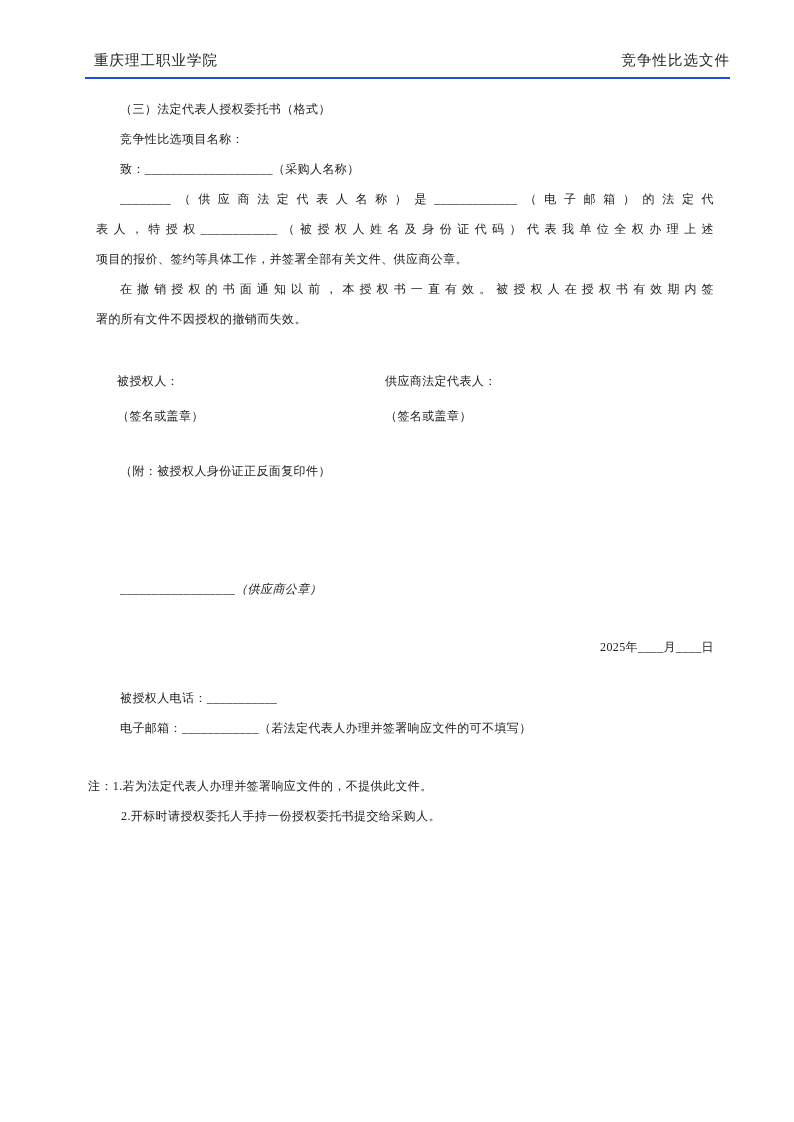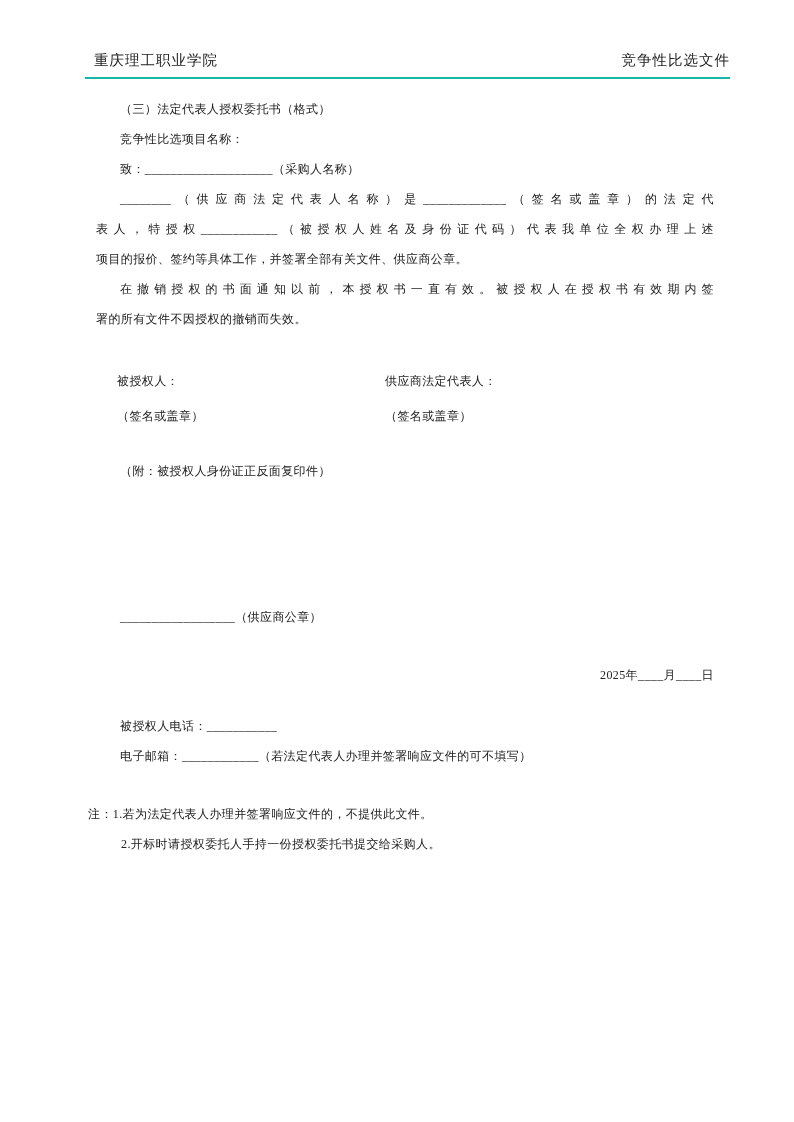"重庆理工职业学院" .page-header { border-bottom: 2px solid #14b8a6 -> 2px solid #1d4ed8 }
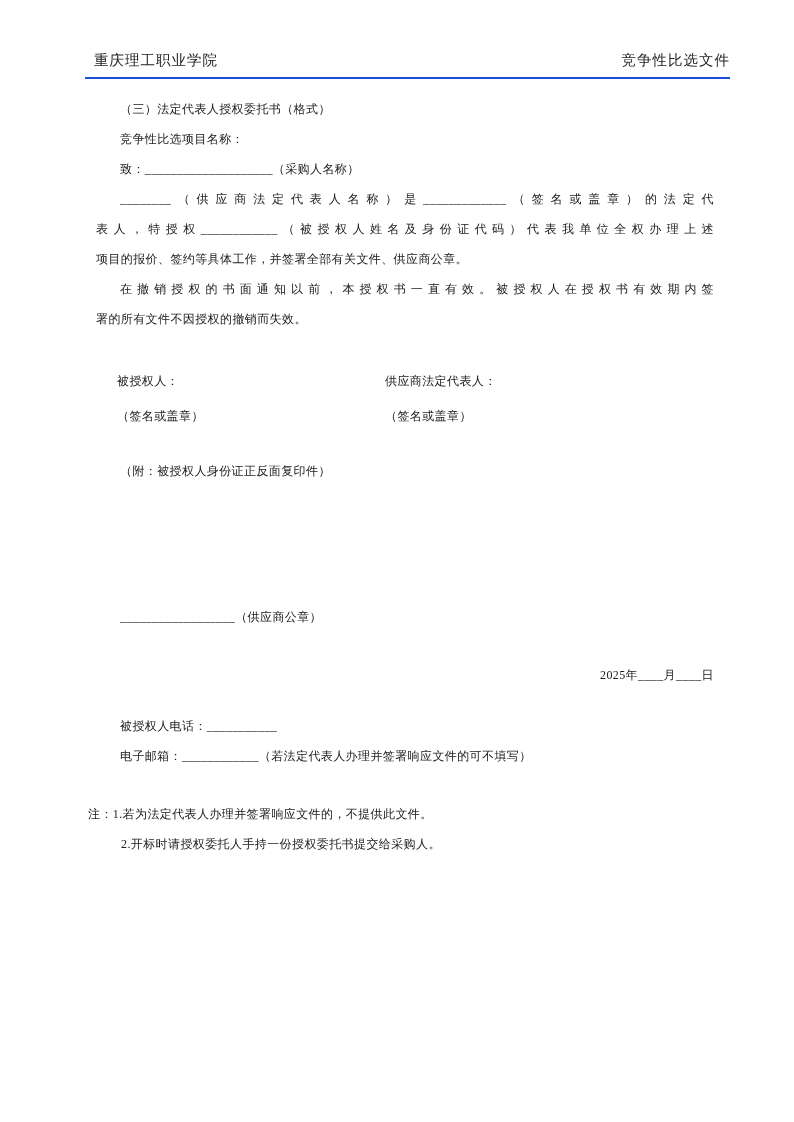"________（供应商法定代表人名称）是_____________（签名或盖章" div.line { text: 签名或盖章 -> 电子邮箱 }
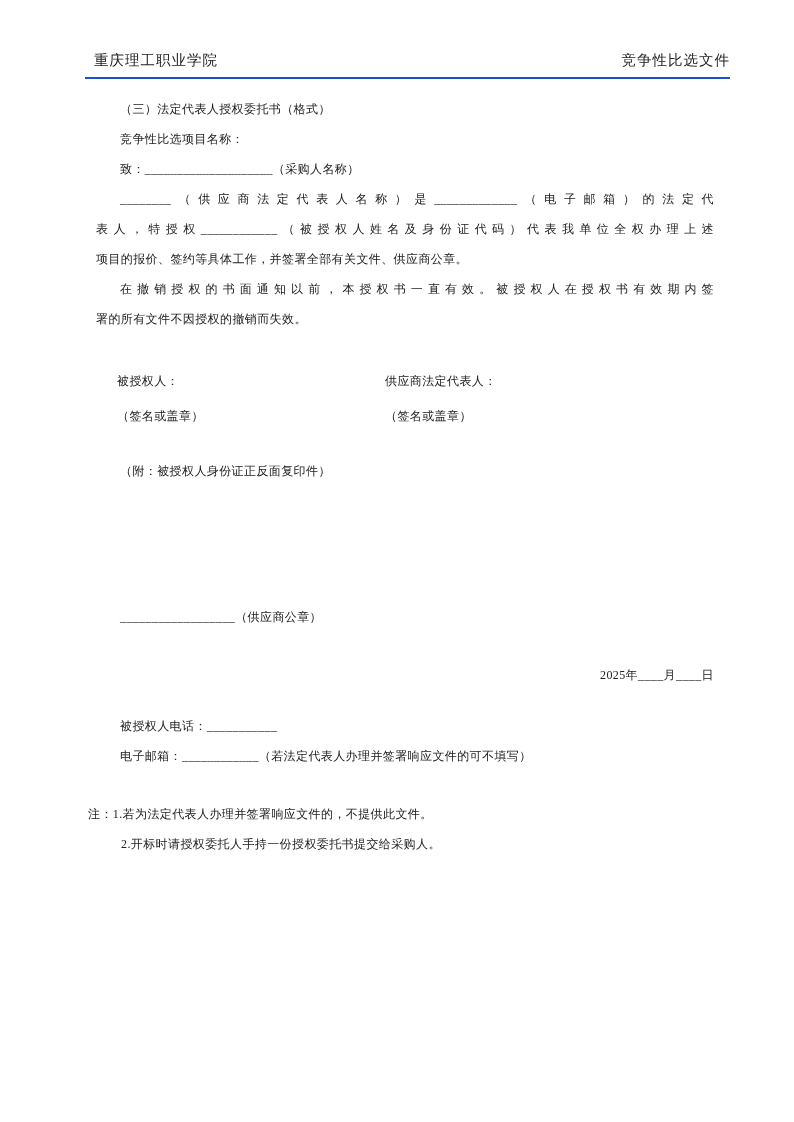"__________________（供应商公章）" .seal-line { font-style: none -> italic; margin-top: 116px -> 88px }
